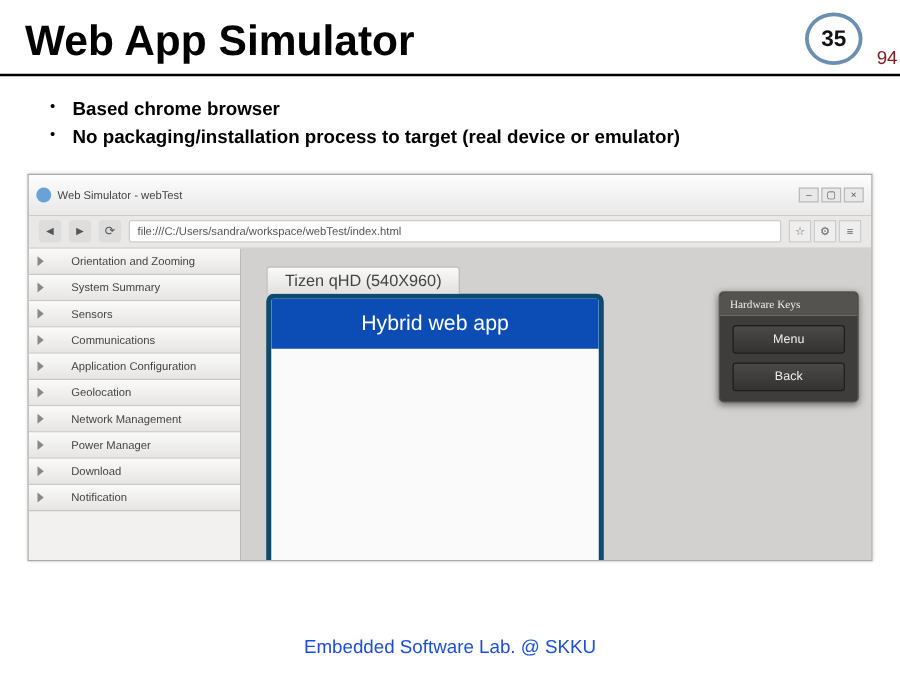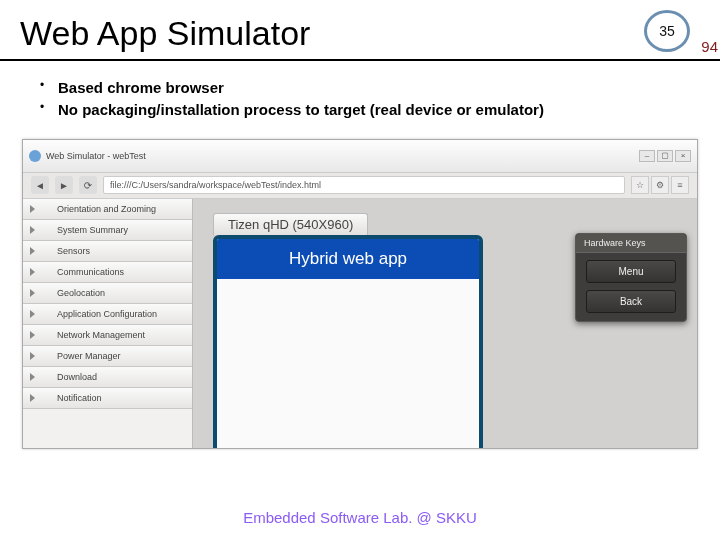"Web App Simulator" .title { font-weight: normal -> bold }
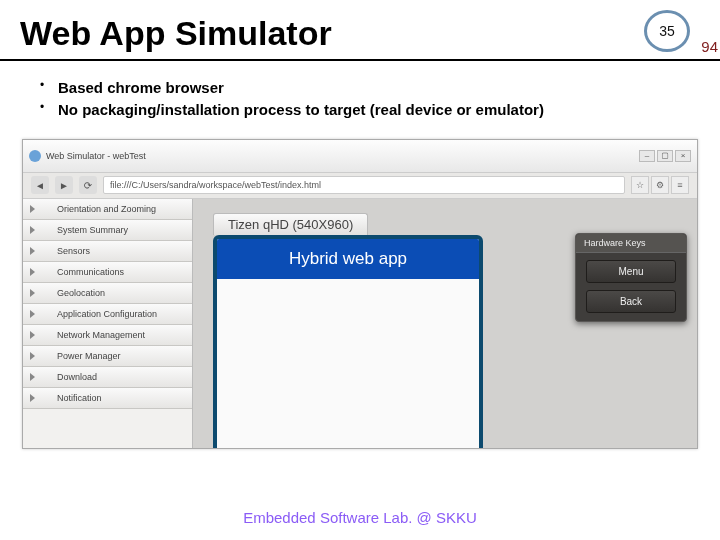"35" .badge { font-size: 14px -> 18px; font-weight: normal -> bold }
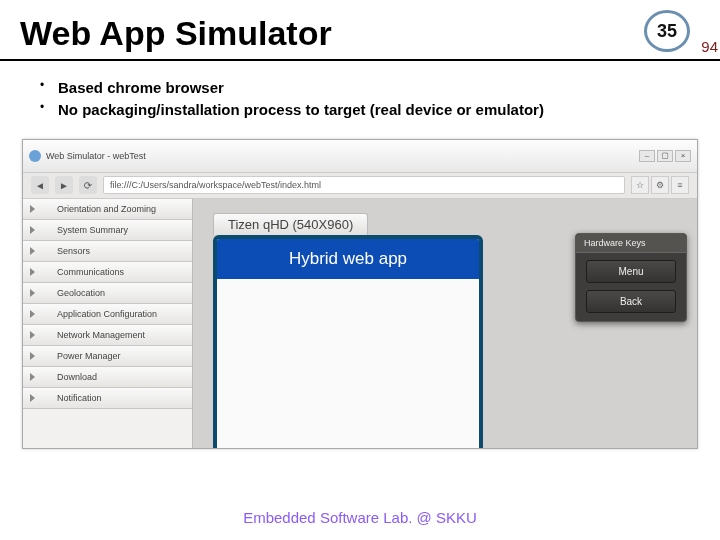"Hardware Keys" .hw-title { font-family: none -> Liberation Serif, serif }
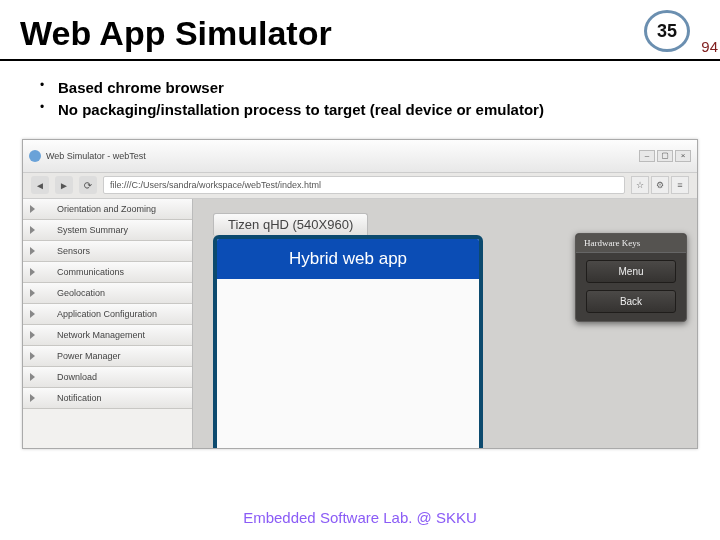"Geolocation" div.acc-item { order: before "Application Configuration" -> after "Application Configuration" }
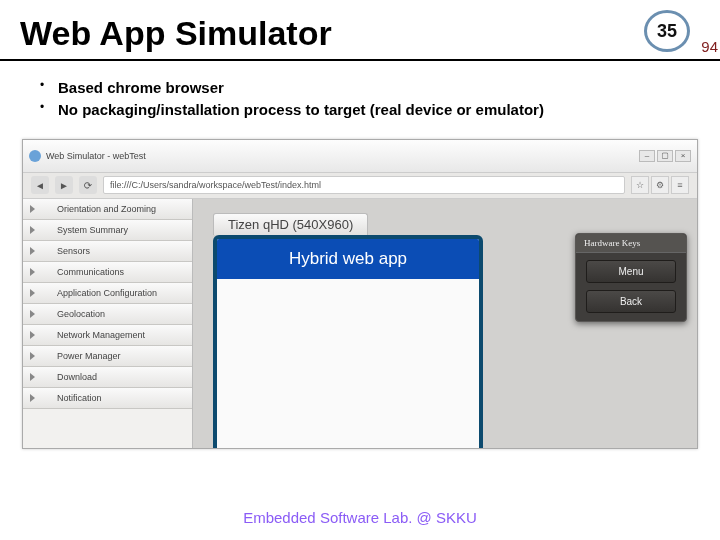"Embedded Software Lab. @ SKKU" .footer { color: #8b5cf6 -> #1d4ed8 }
